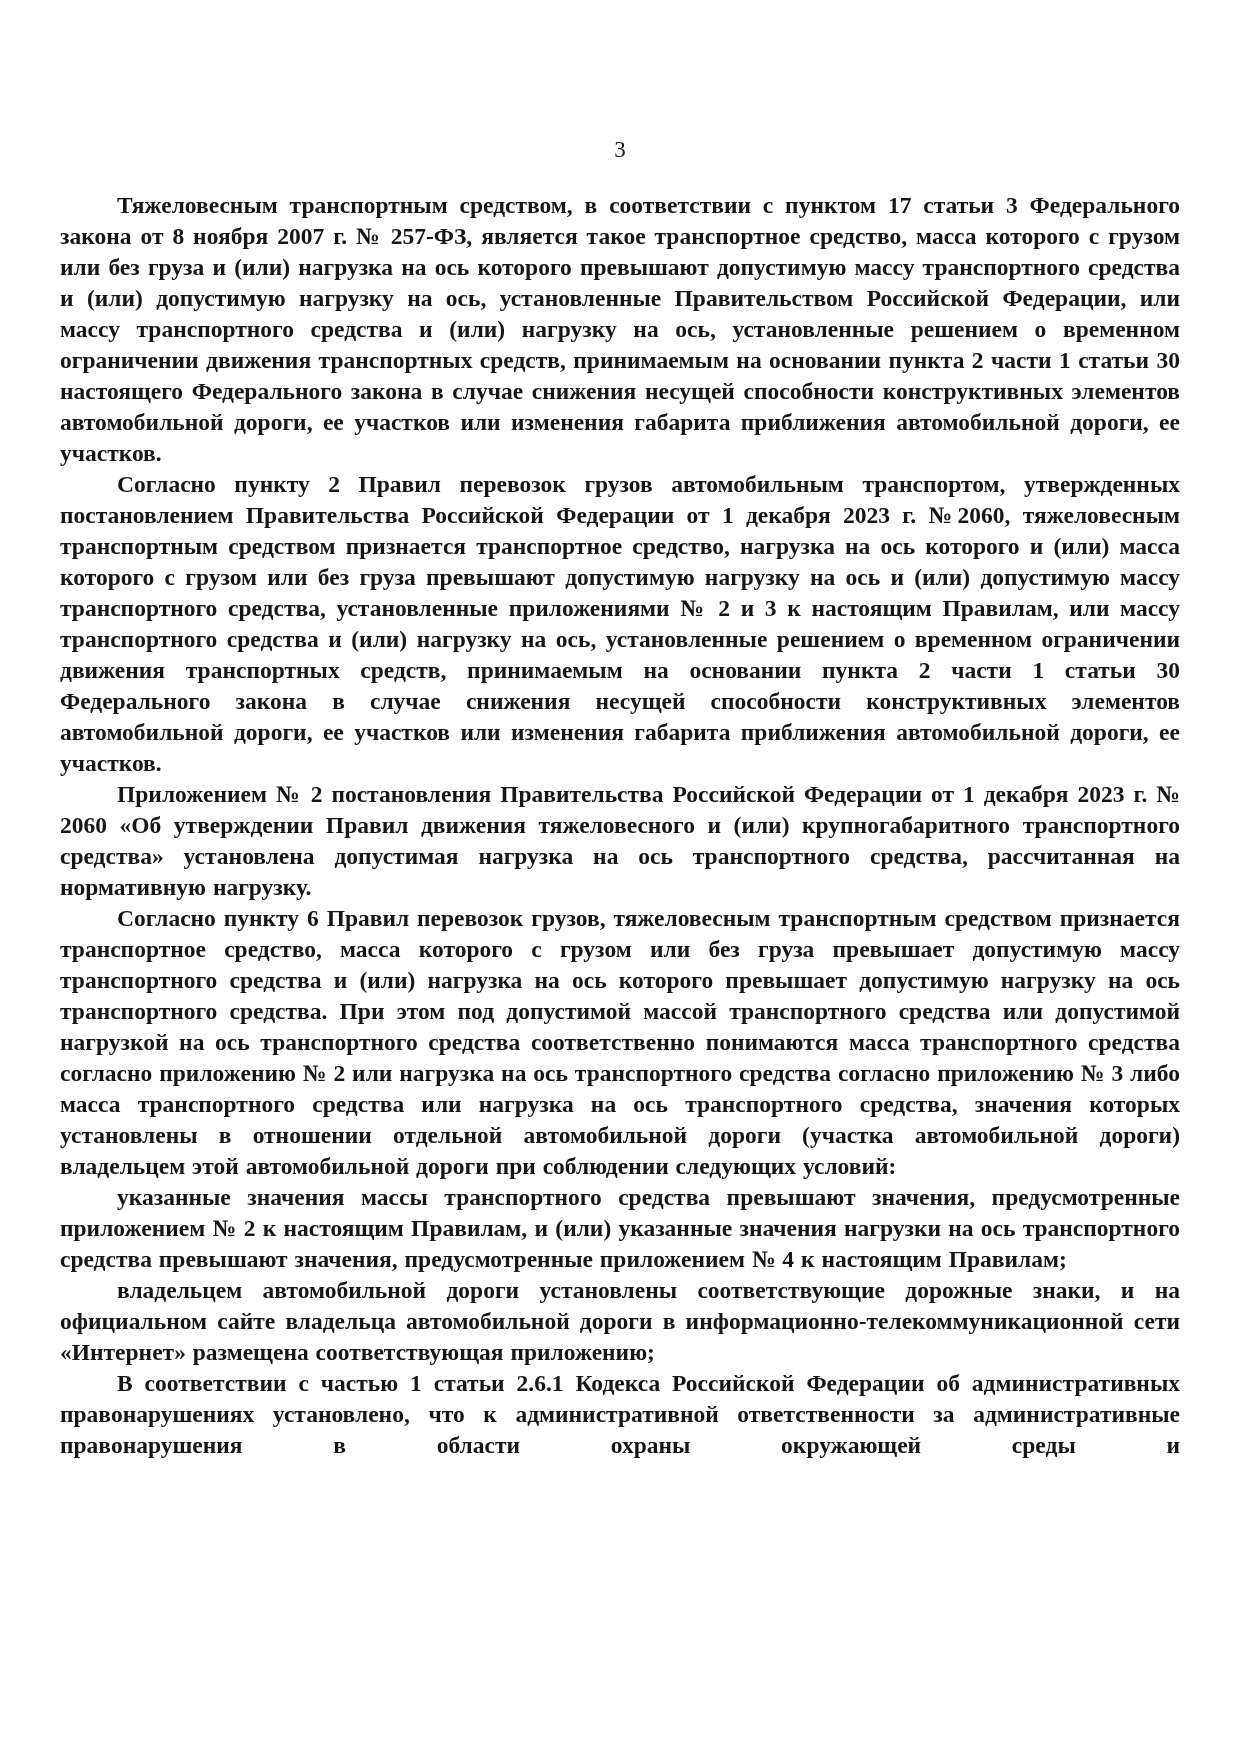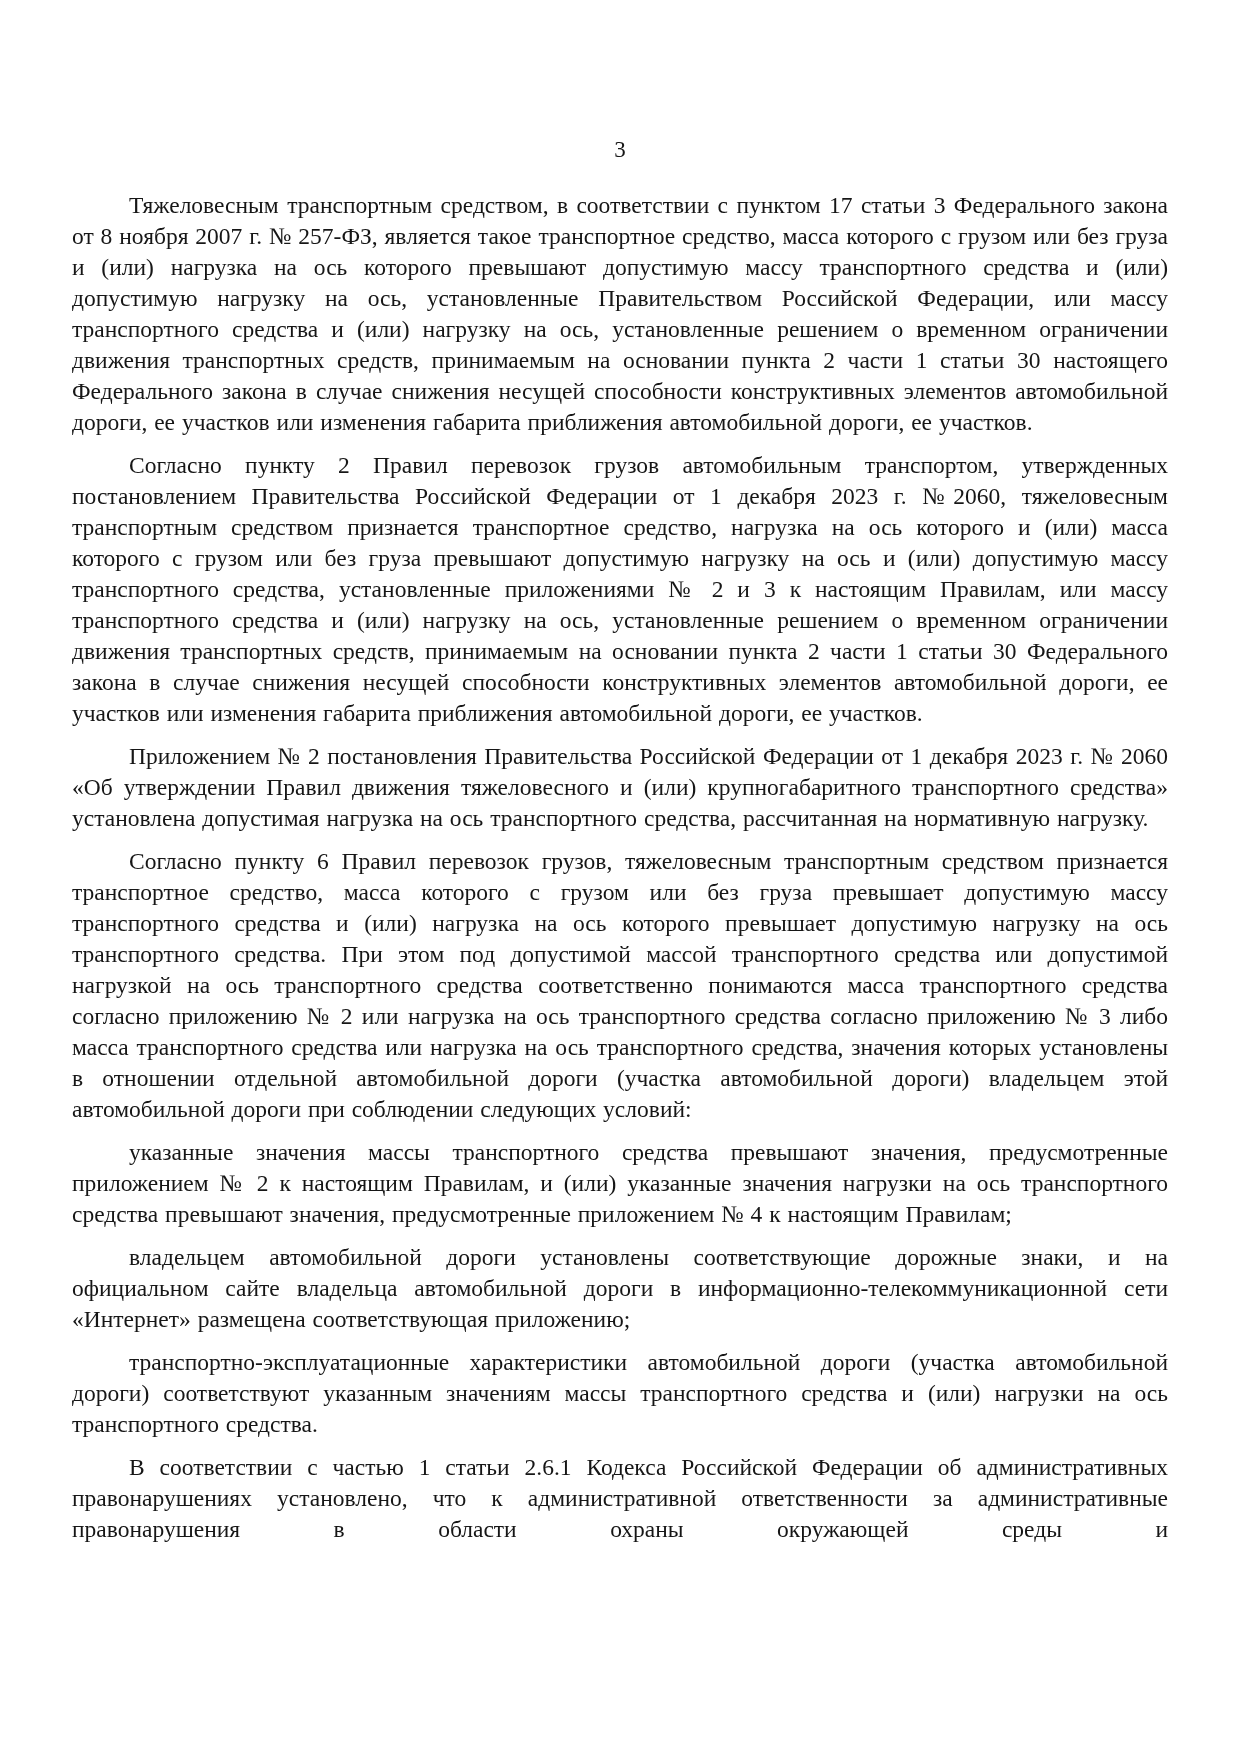"Тяжеловесным транспортным средством, в" .content p { font-weight: none -> bold; margin: 12px -> 0 }
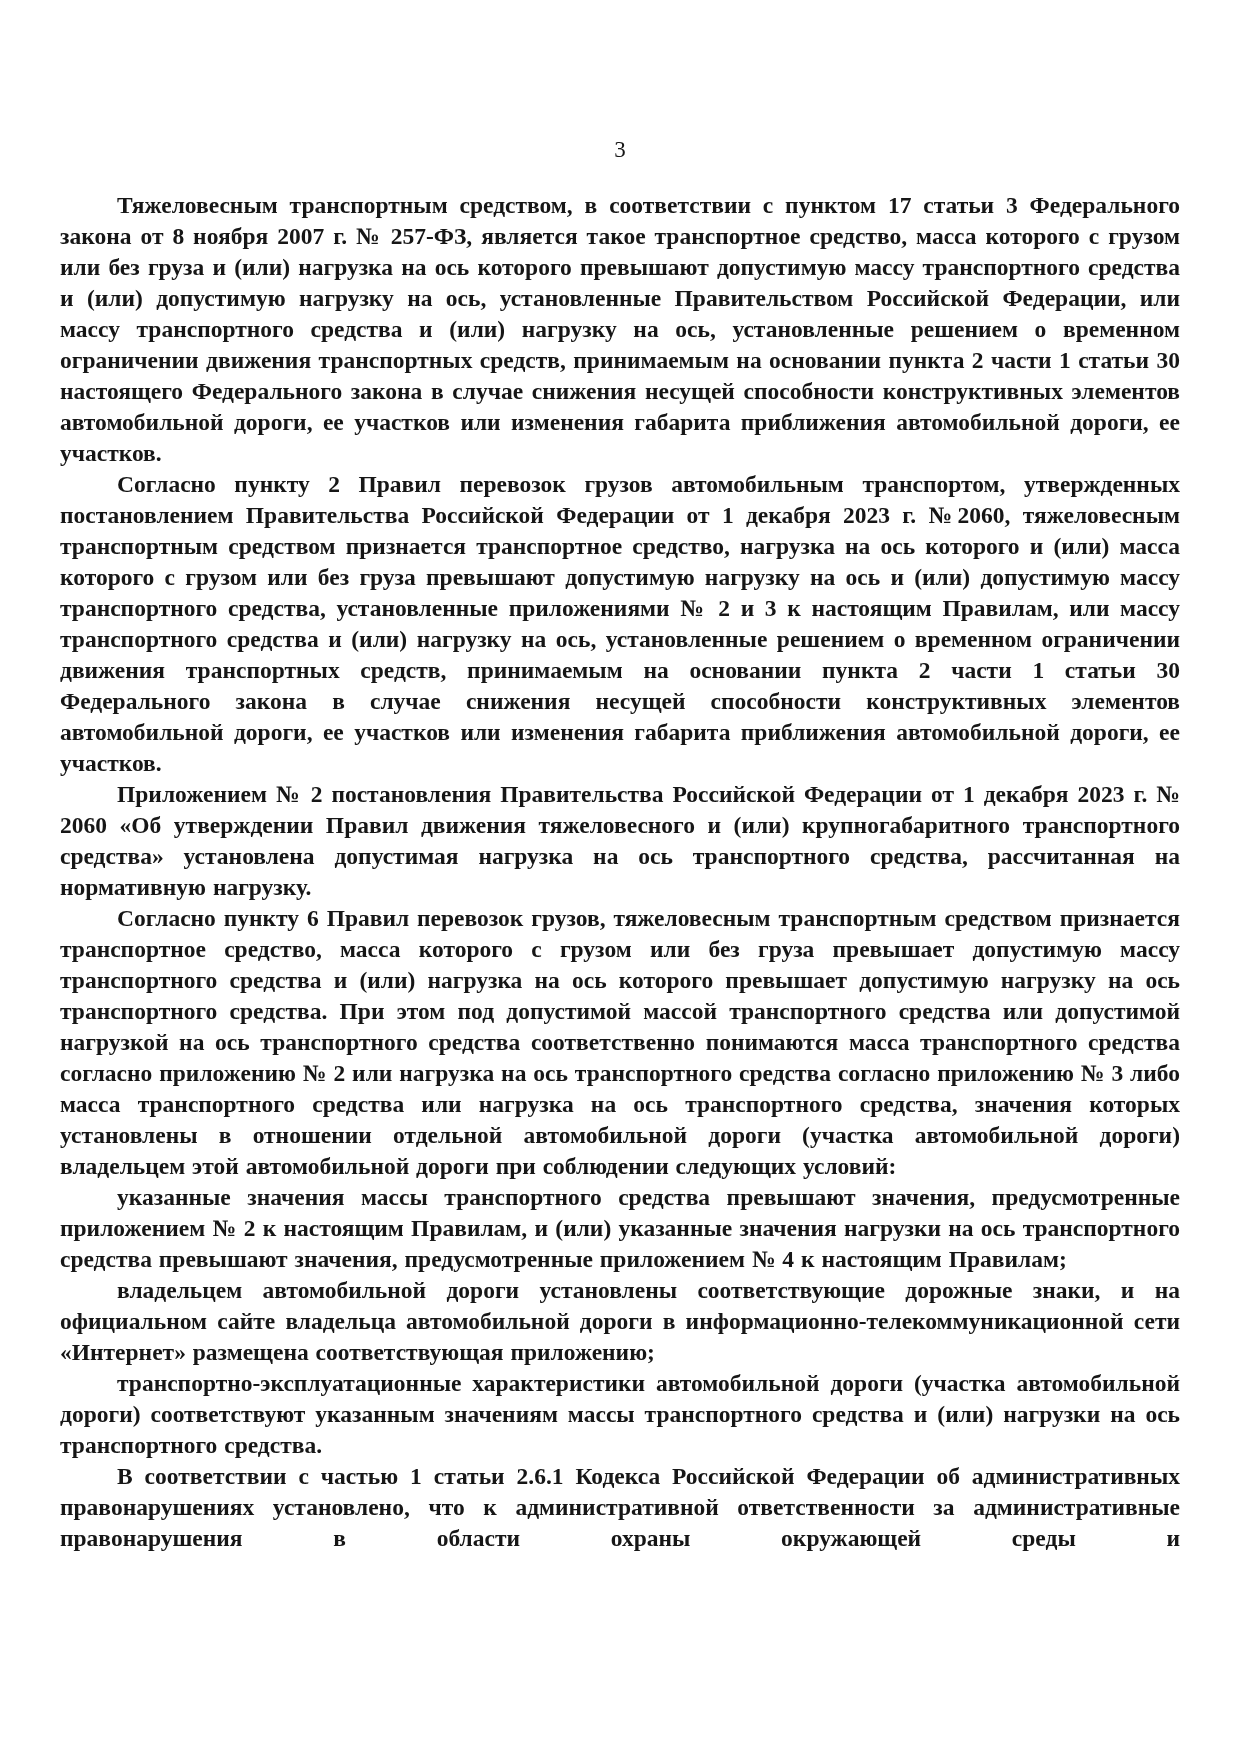"транспортно-эксплуатационные" p { html: <p>транспортно-эксплуатационные характеристики автомобильной дороги (участка автомобильной дороги) соответствуют указанным значениям массы транспортного средства и (или) нагрузки на ось транспортного средства.</p> -> none }
